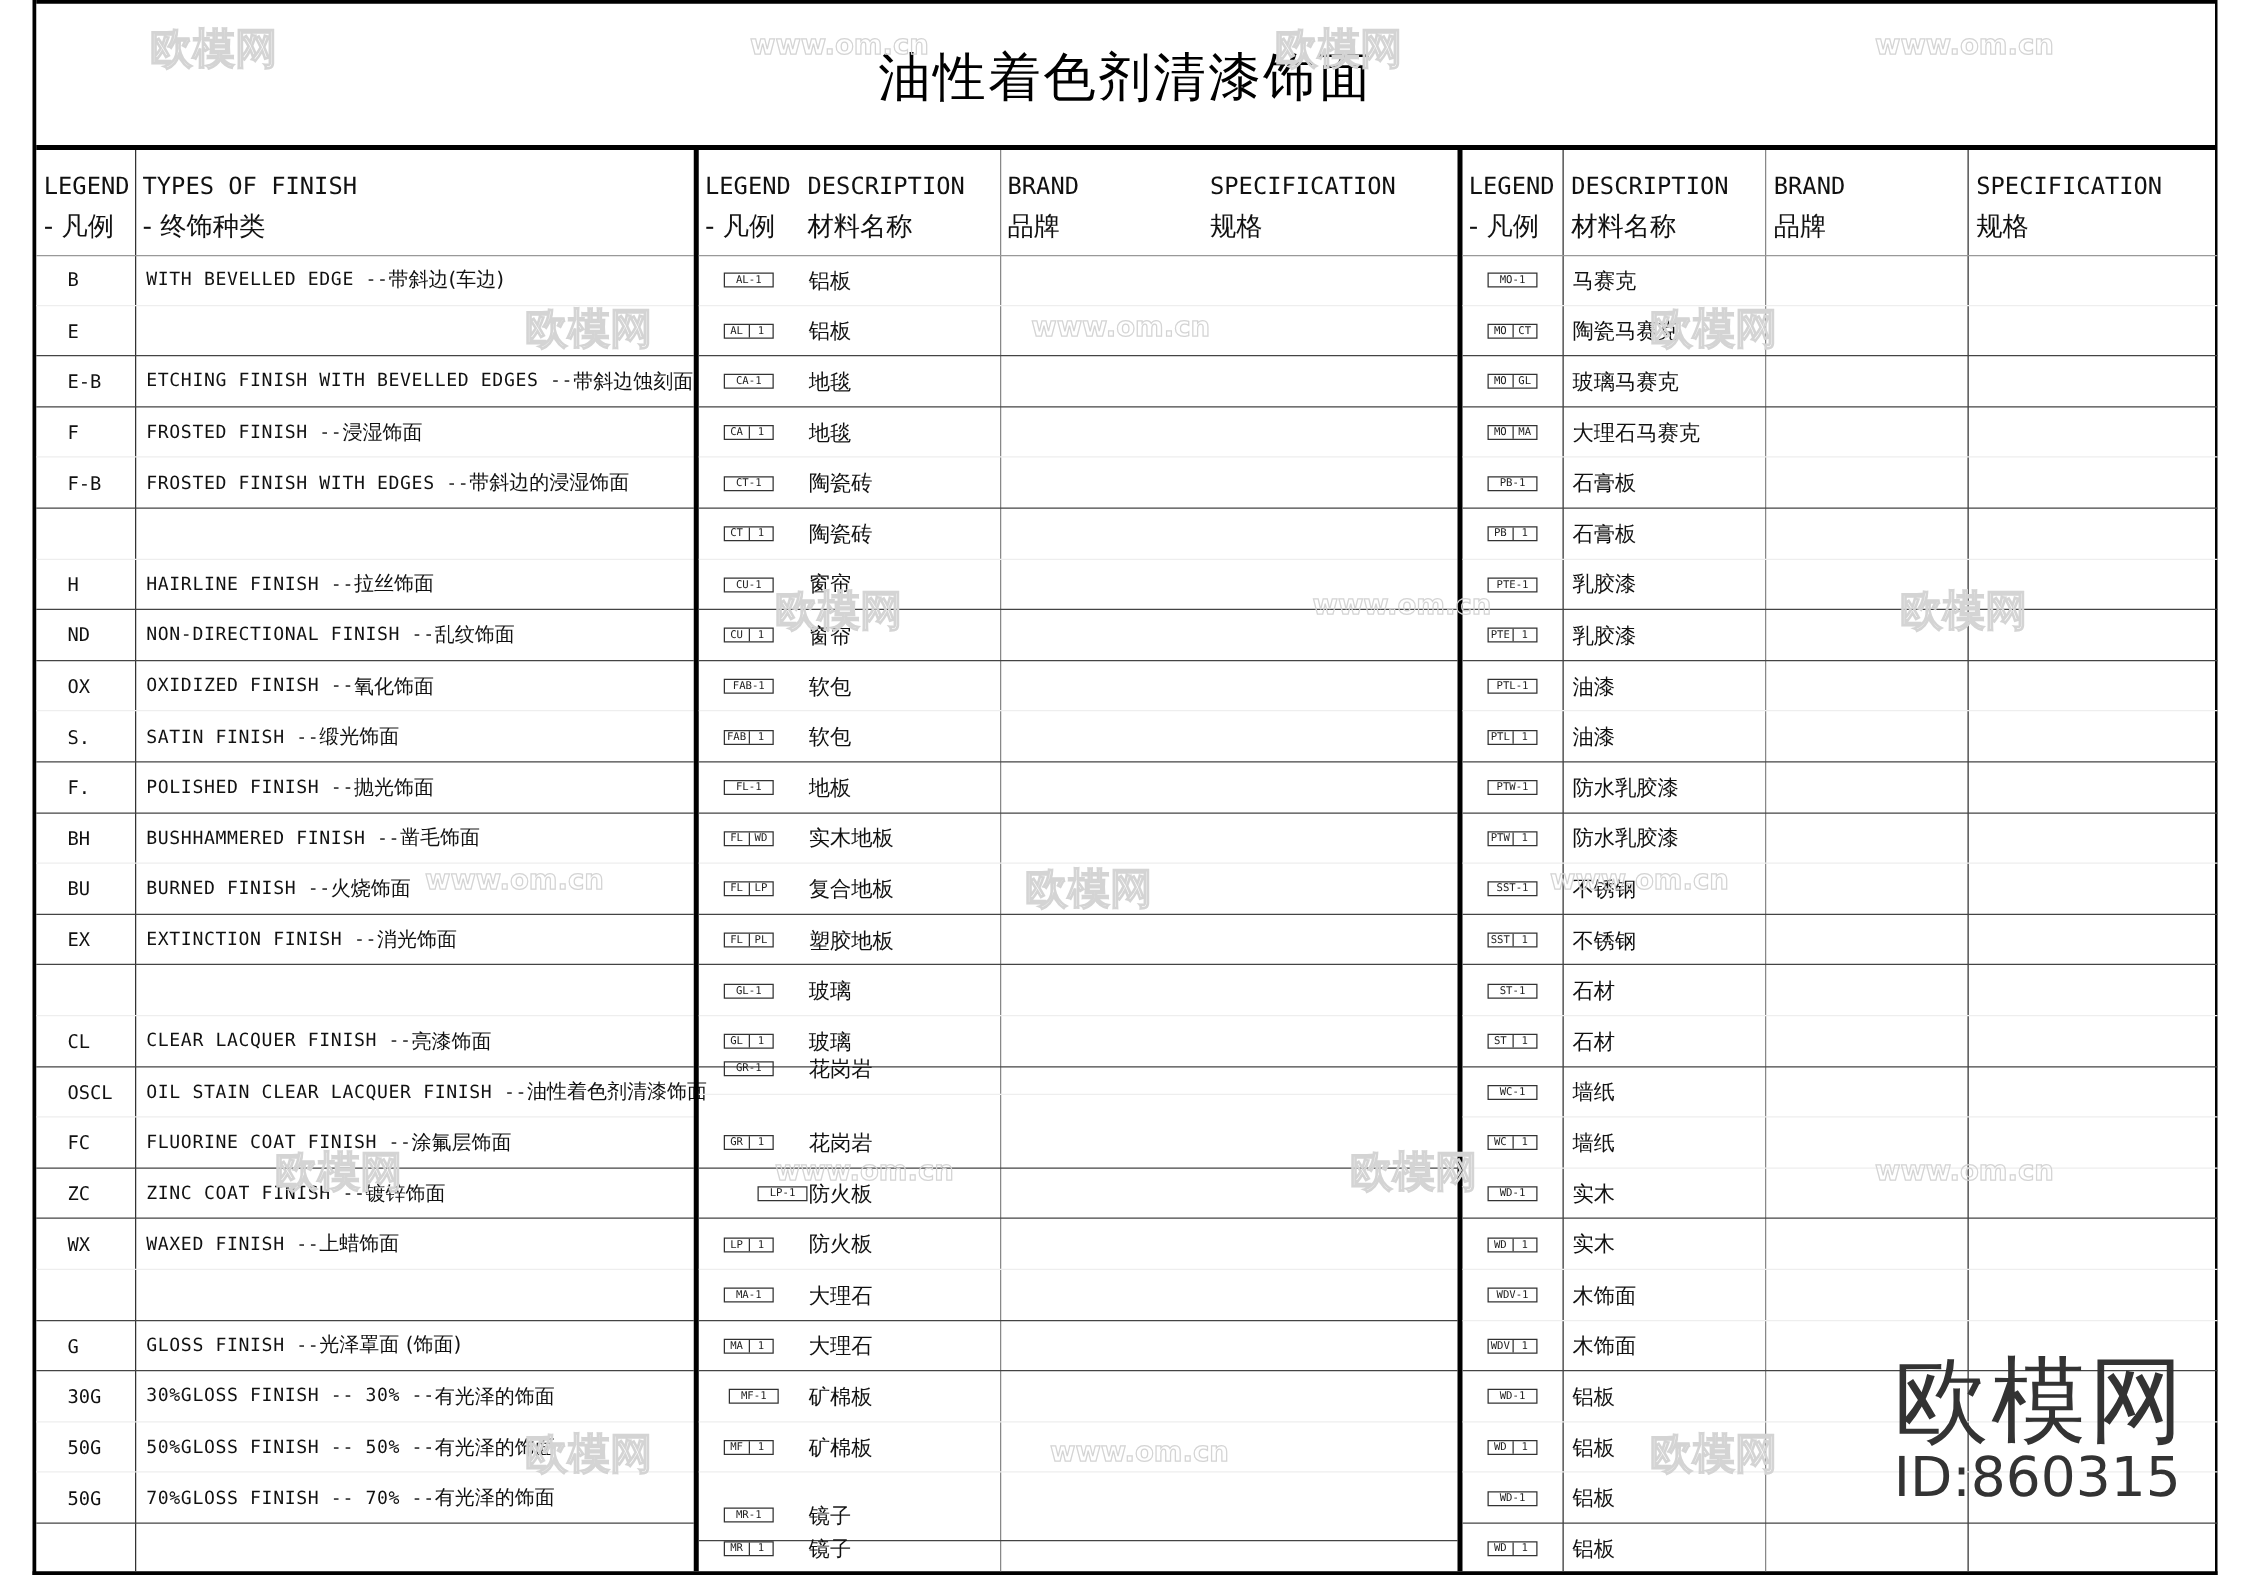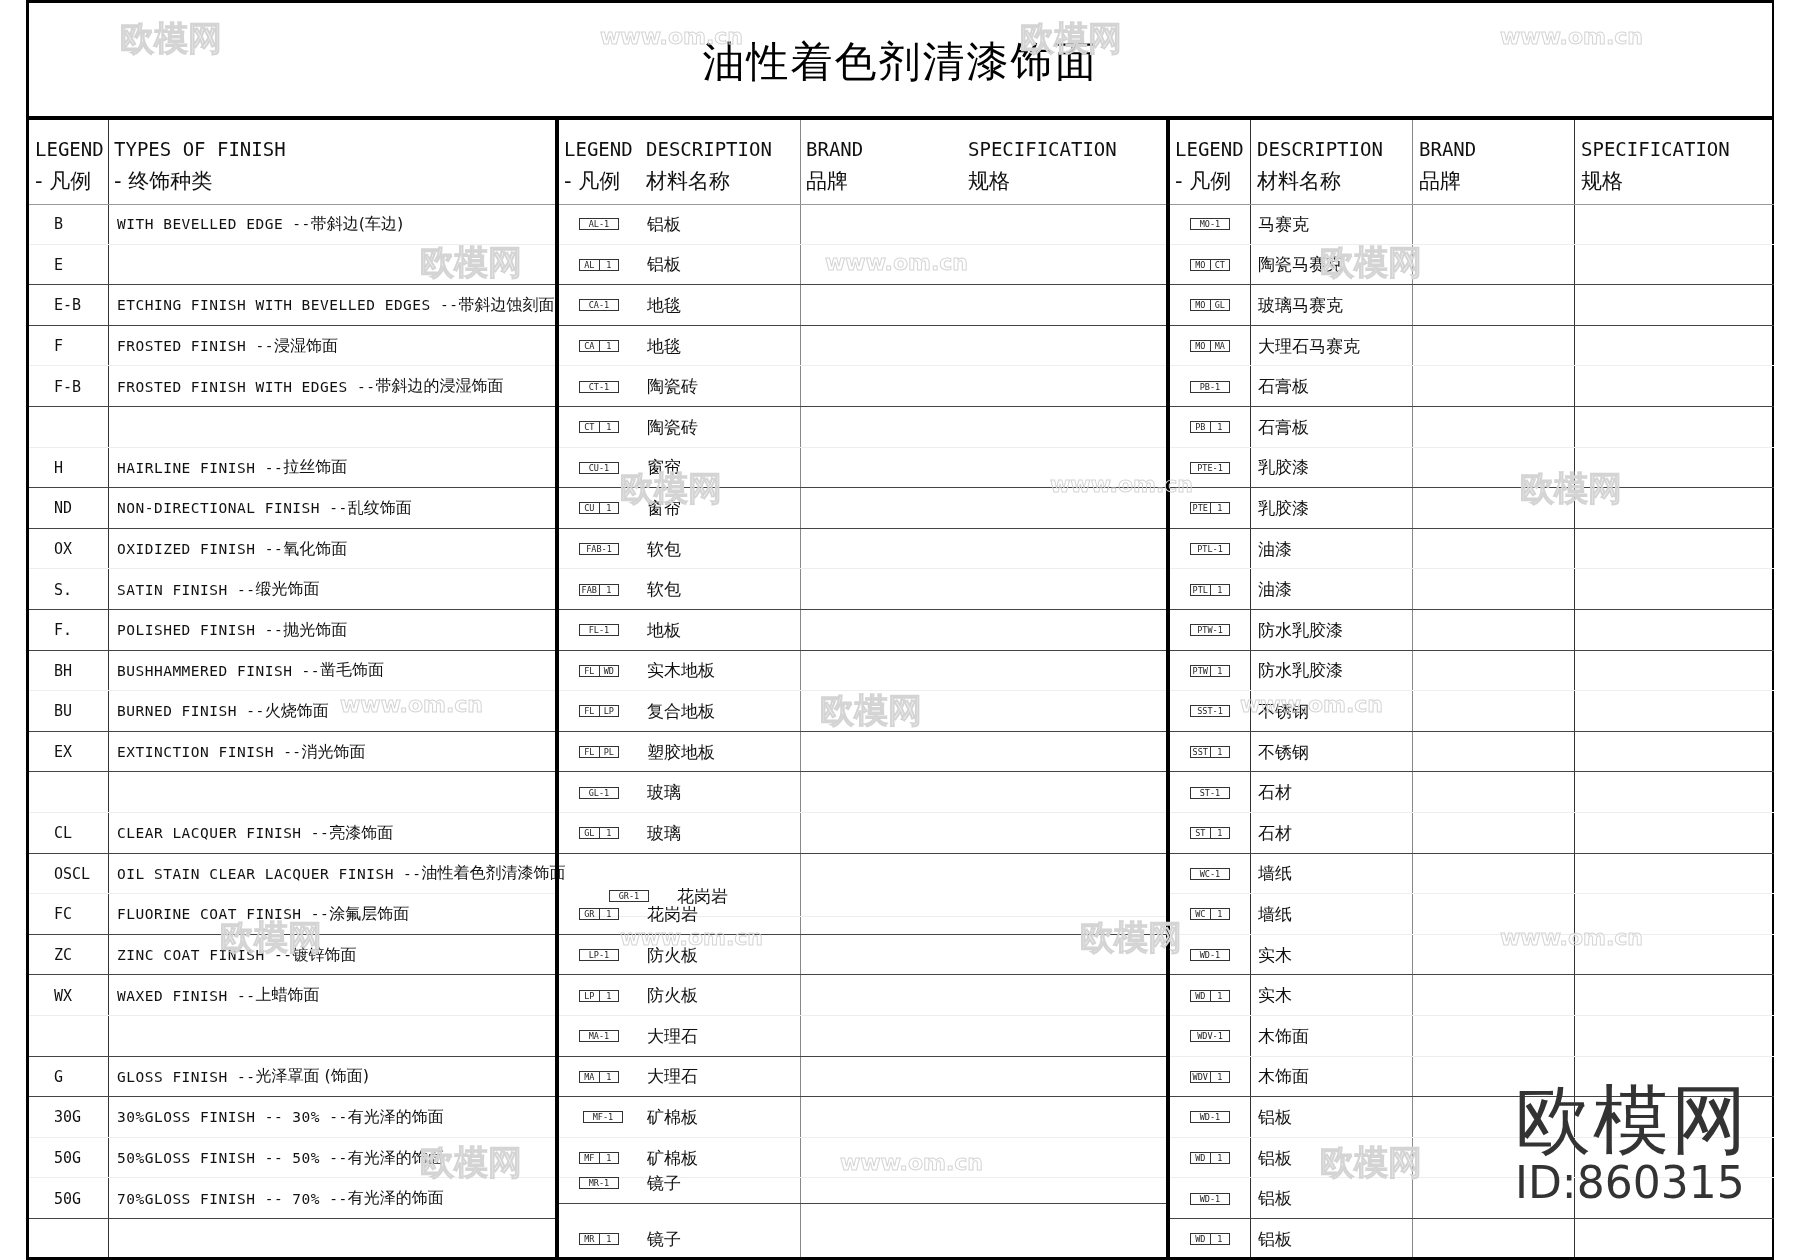"GR-1" div.row { margin-left: 30px -> none; top: 672px -> 631px }
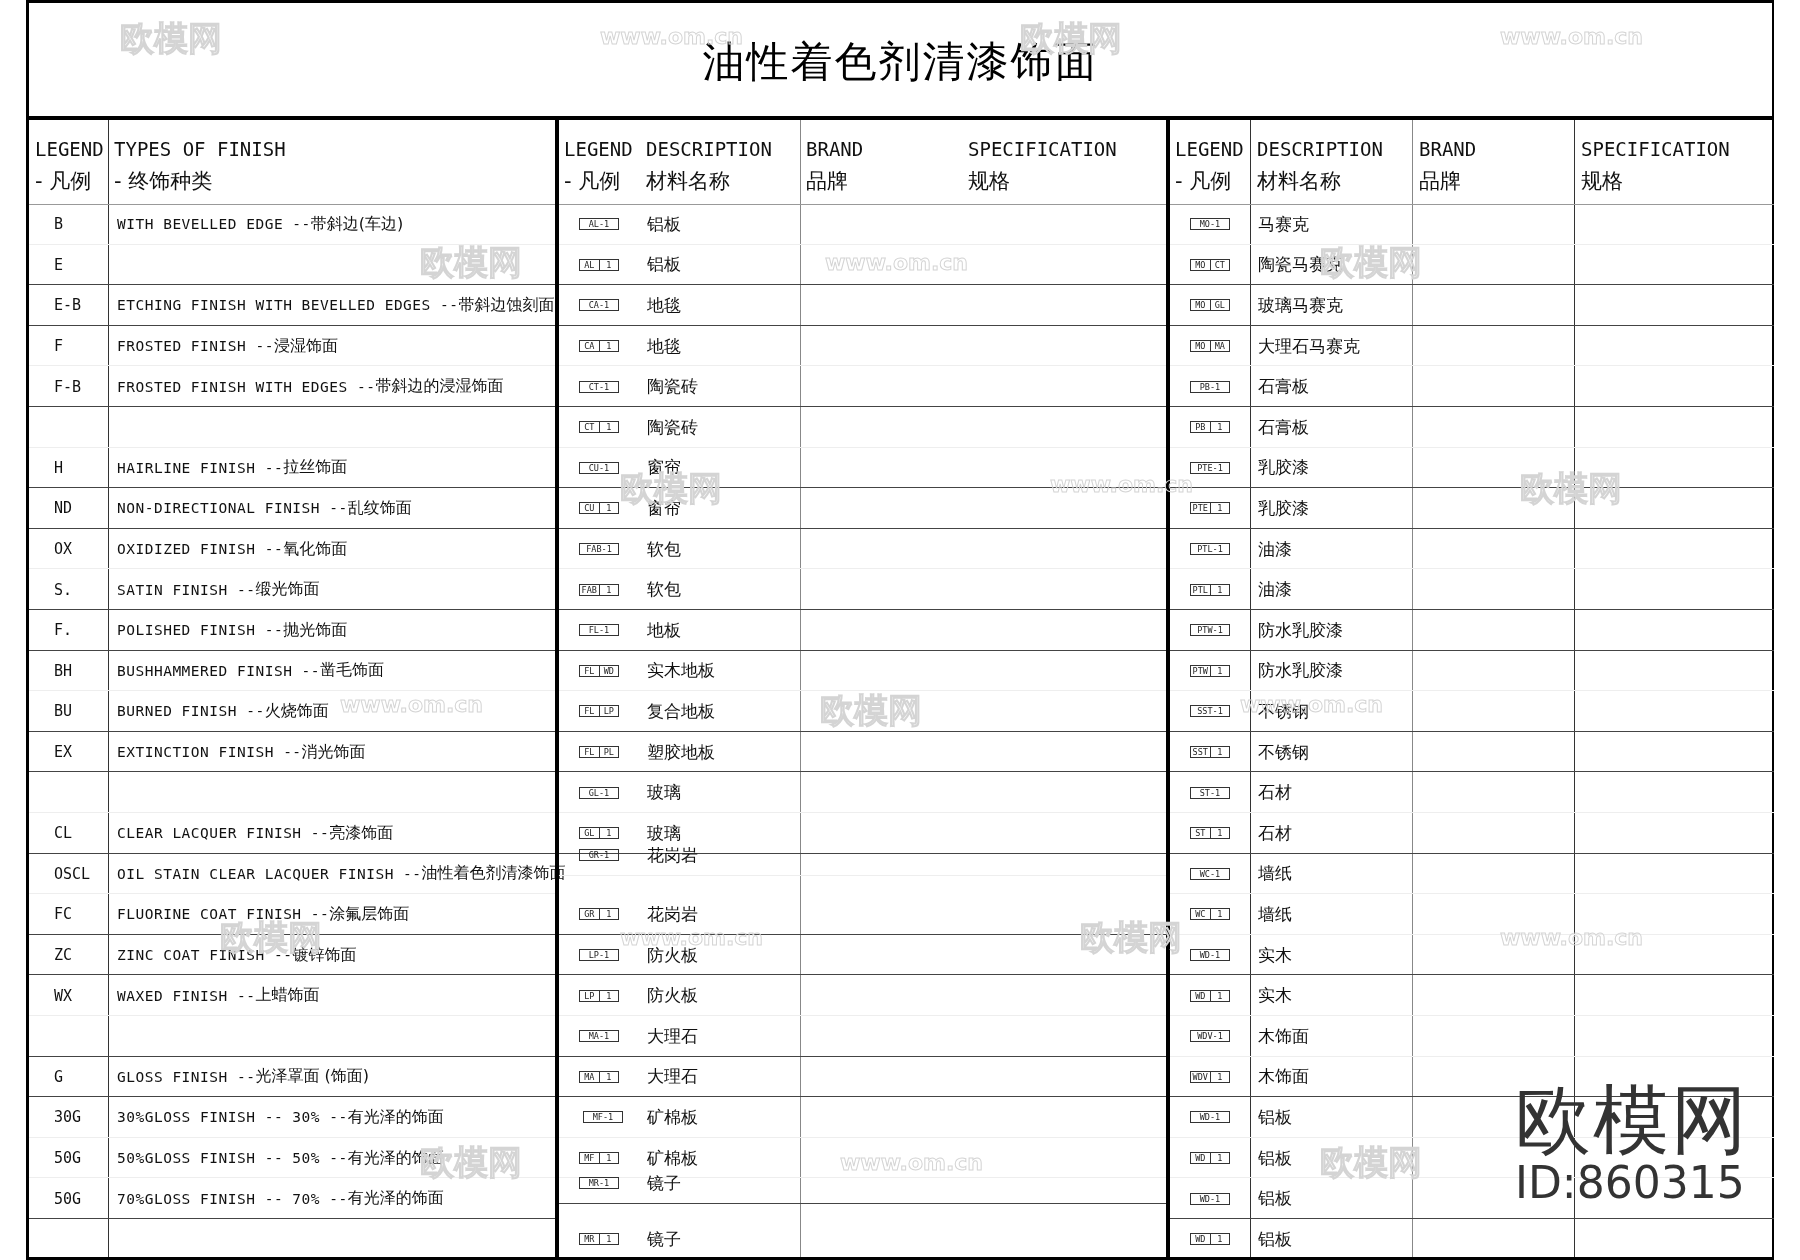"LP-1" div.cell { padding-left: none -> 27px }
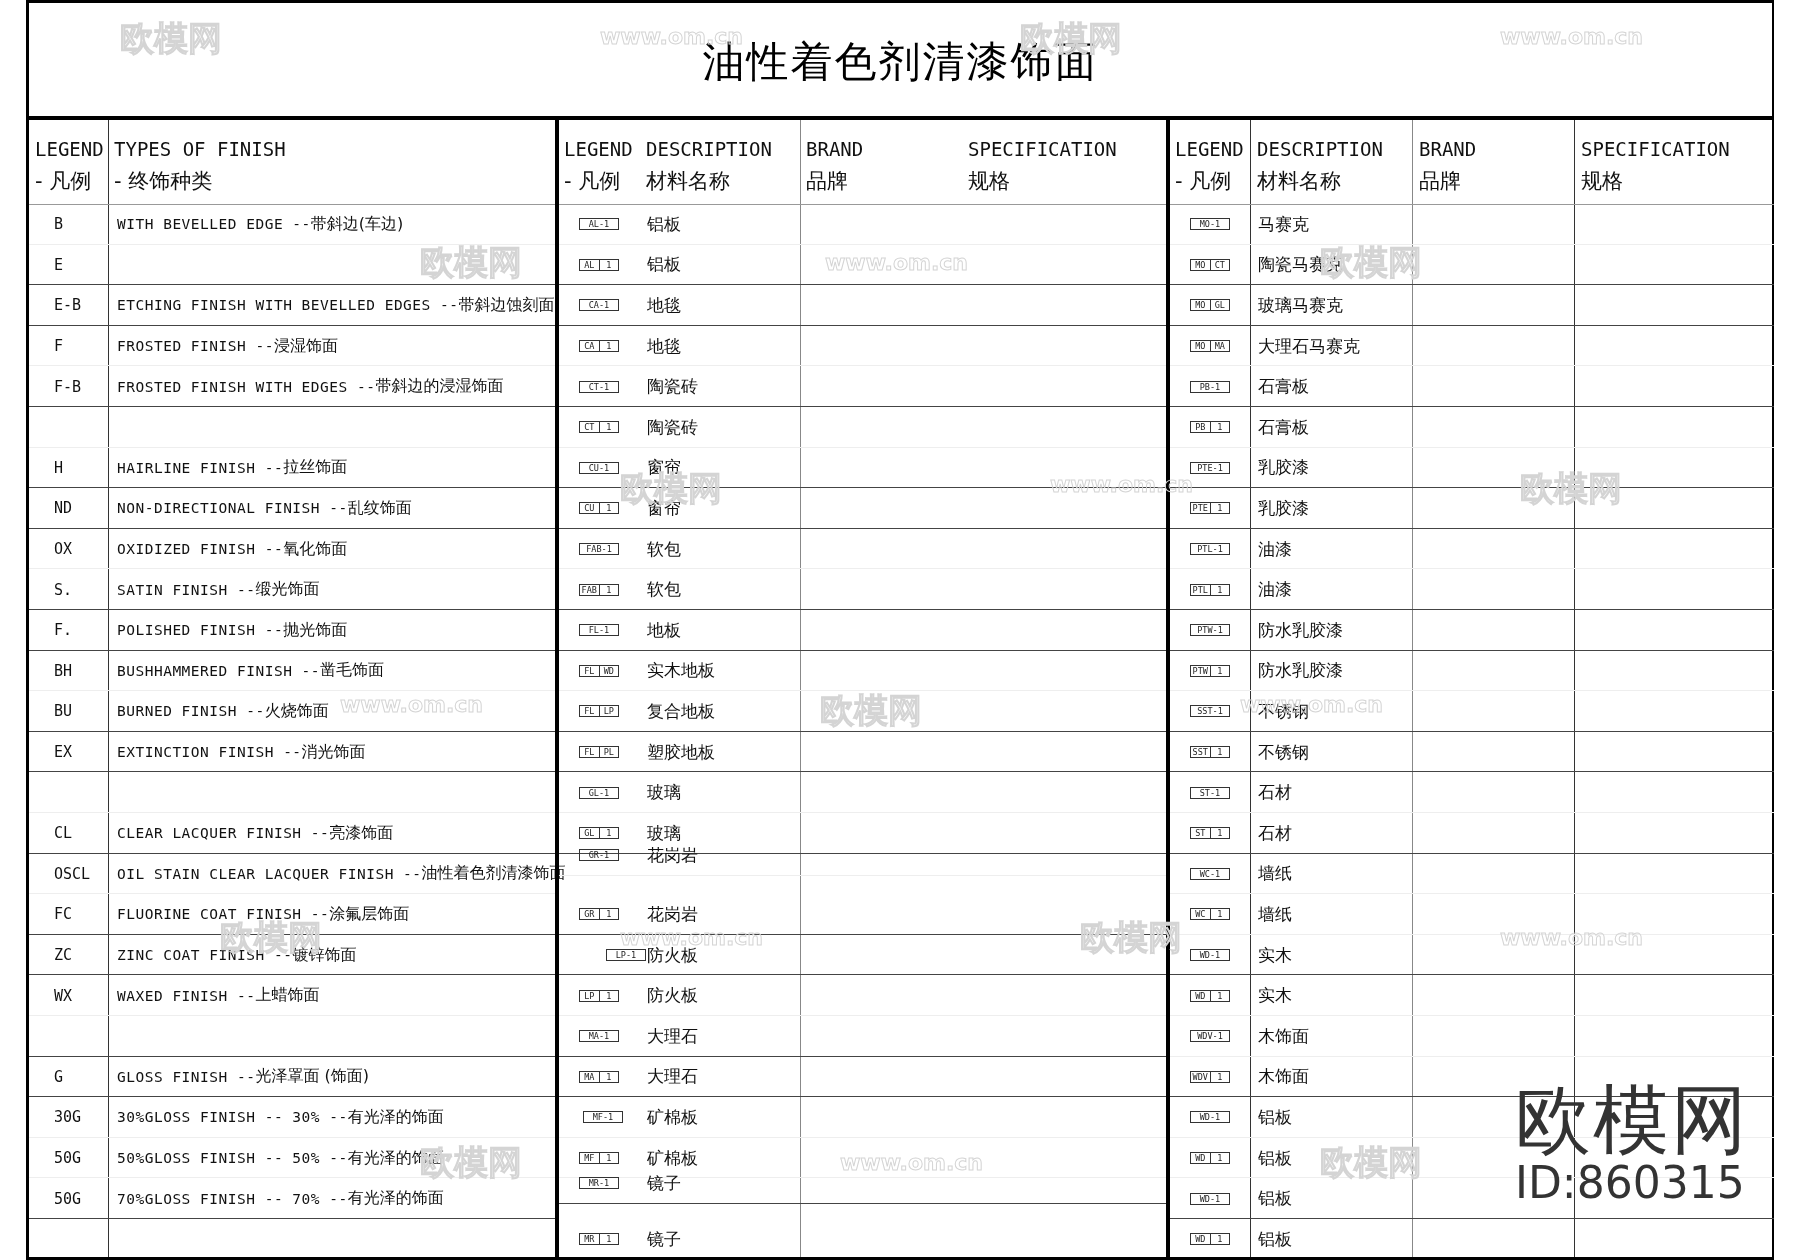"MR-1" div.row { top: 959px -> 988px }
